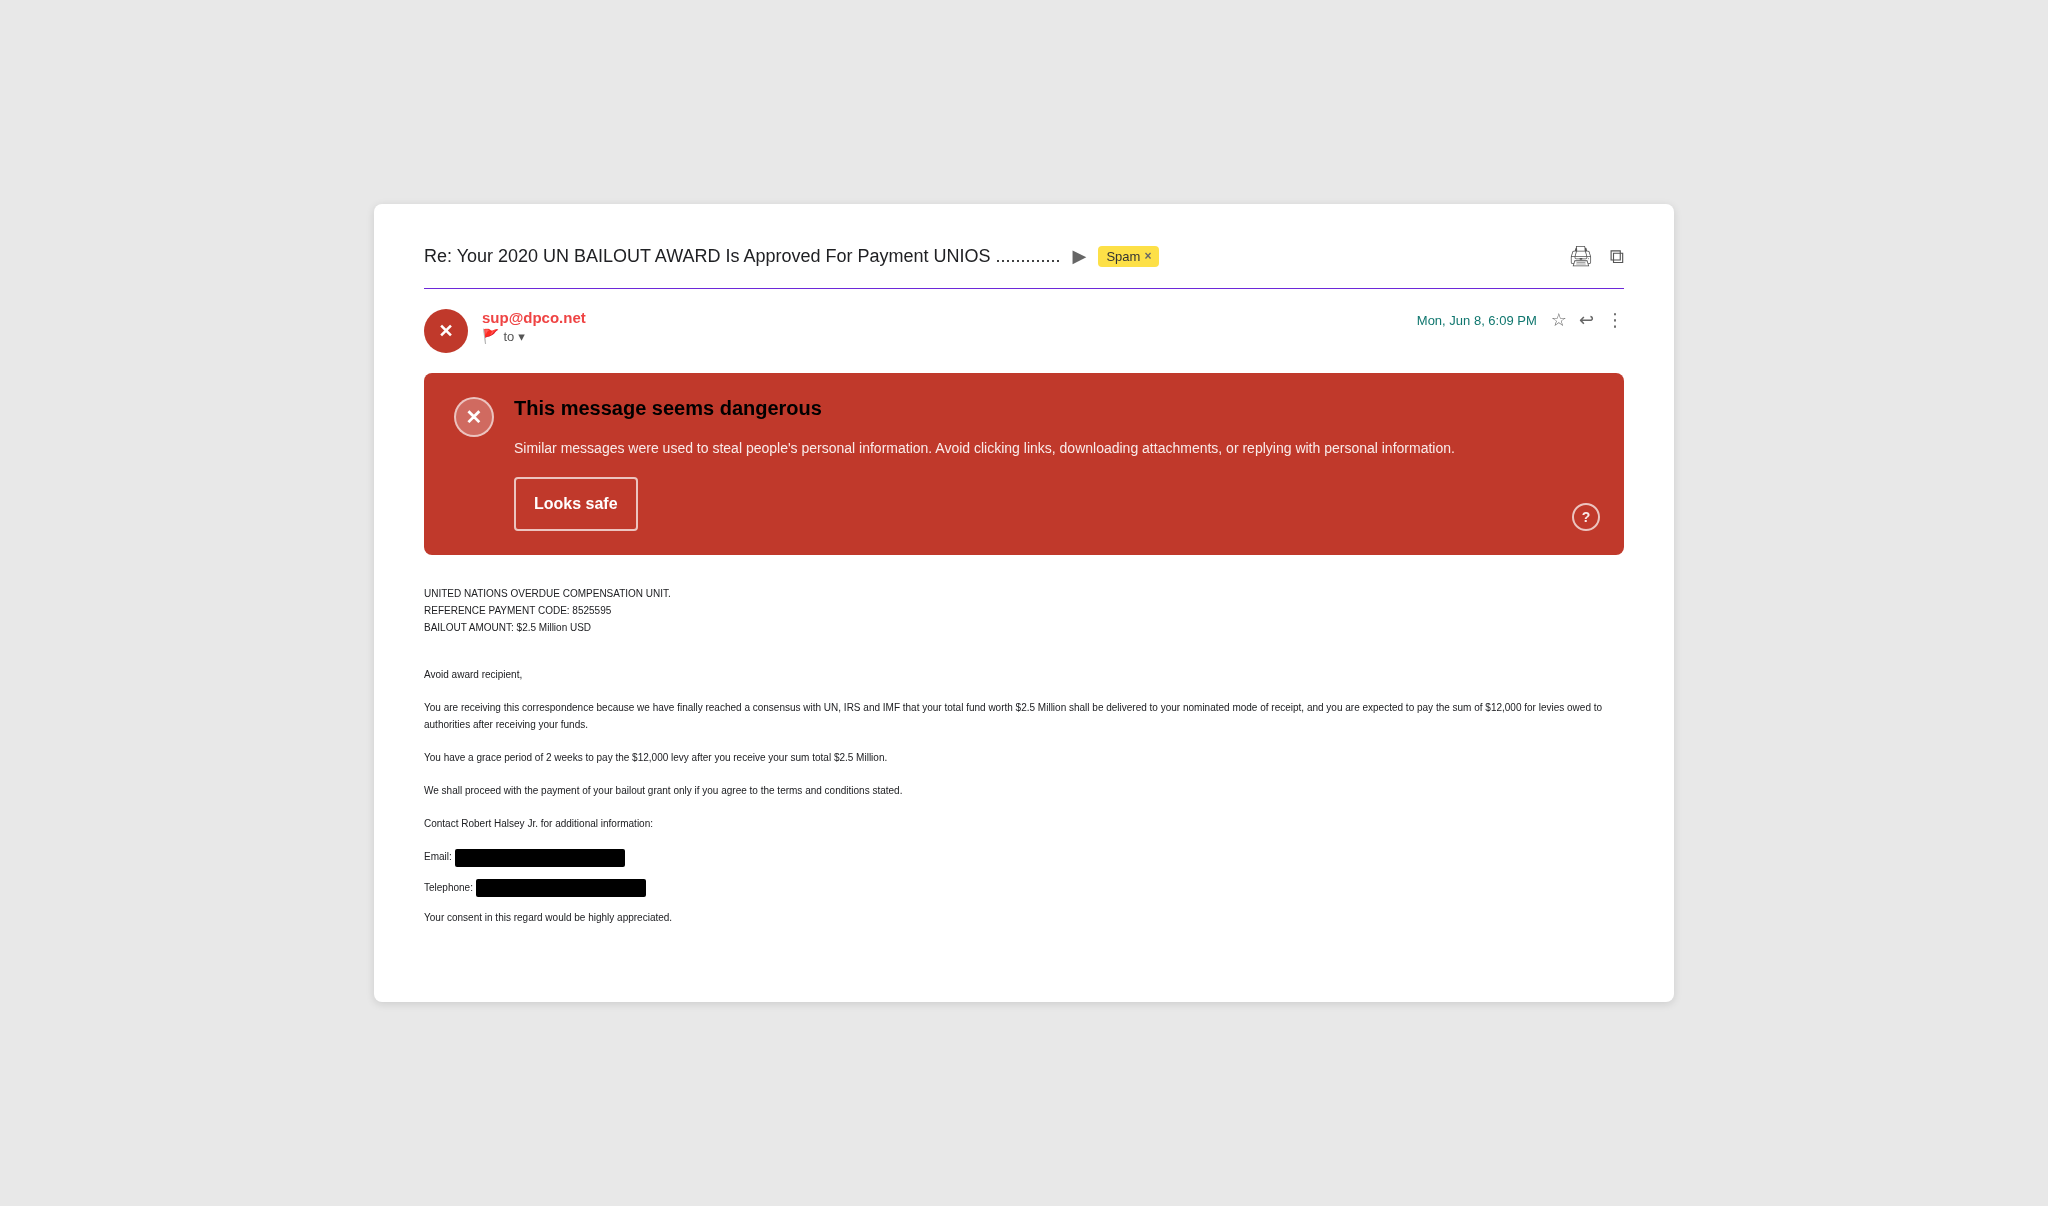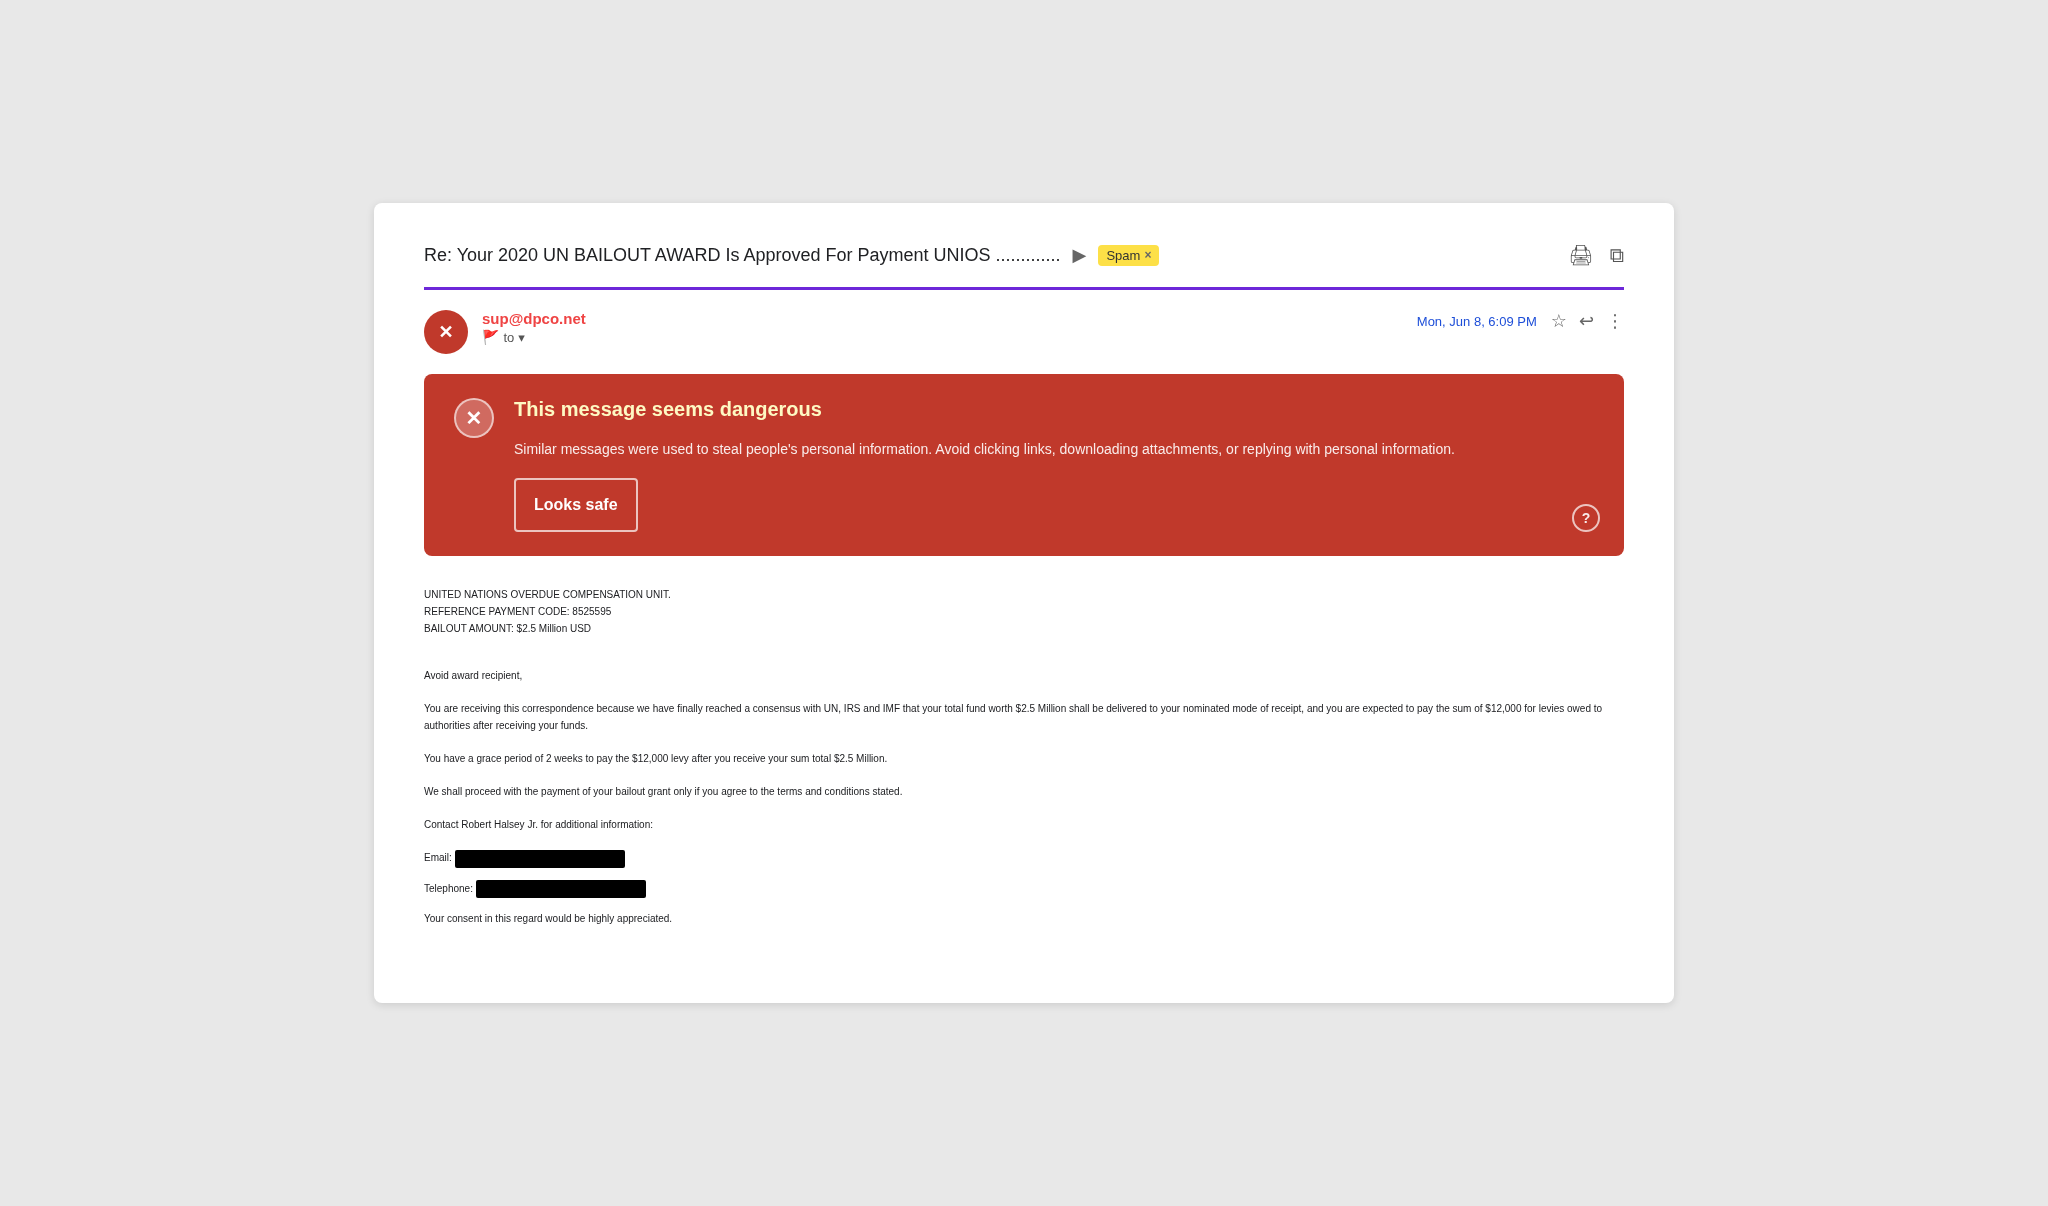"Re: Your 2020 UN BAILOUT" .email-header-top { border-bottom: 3px solid #6d28d9 -> 1px solid #6d28d9 }
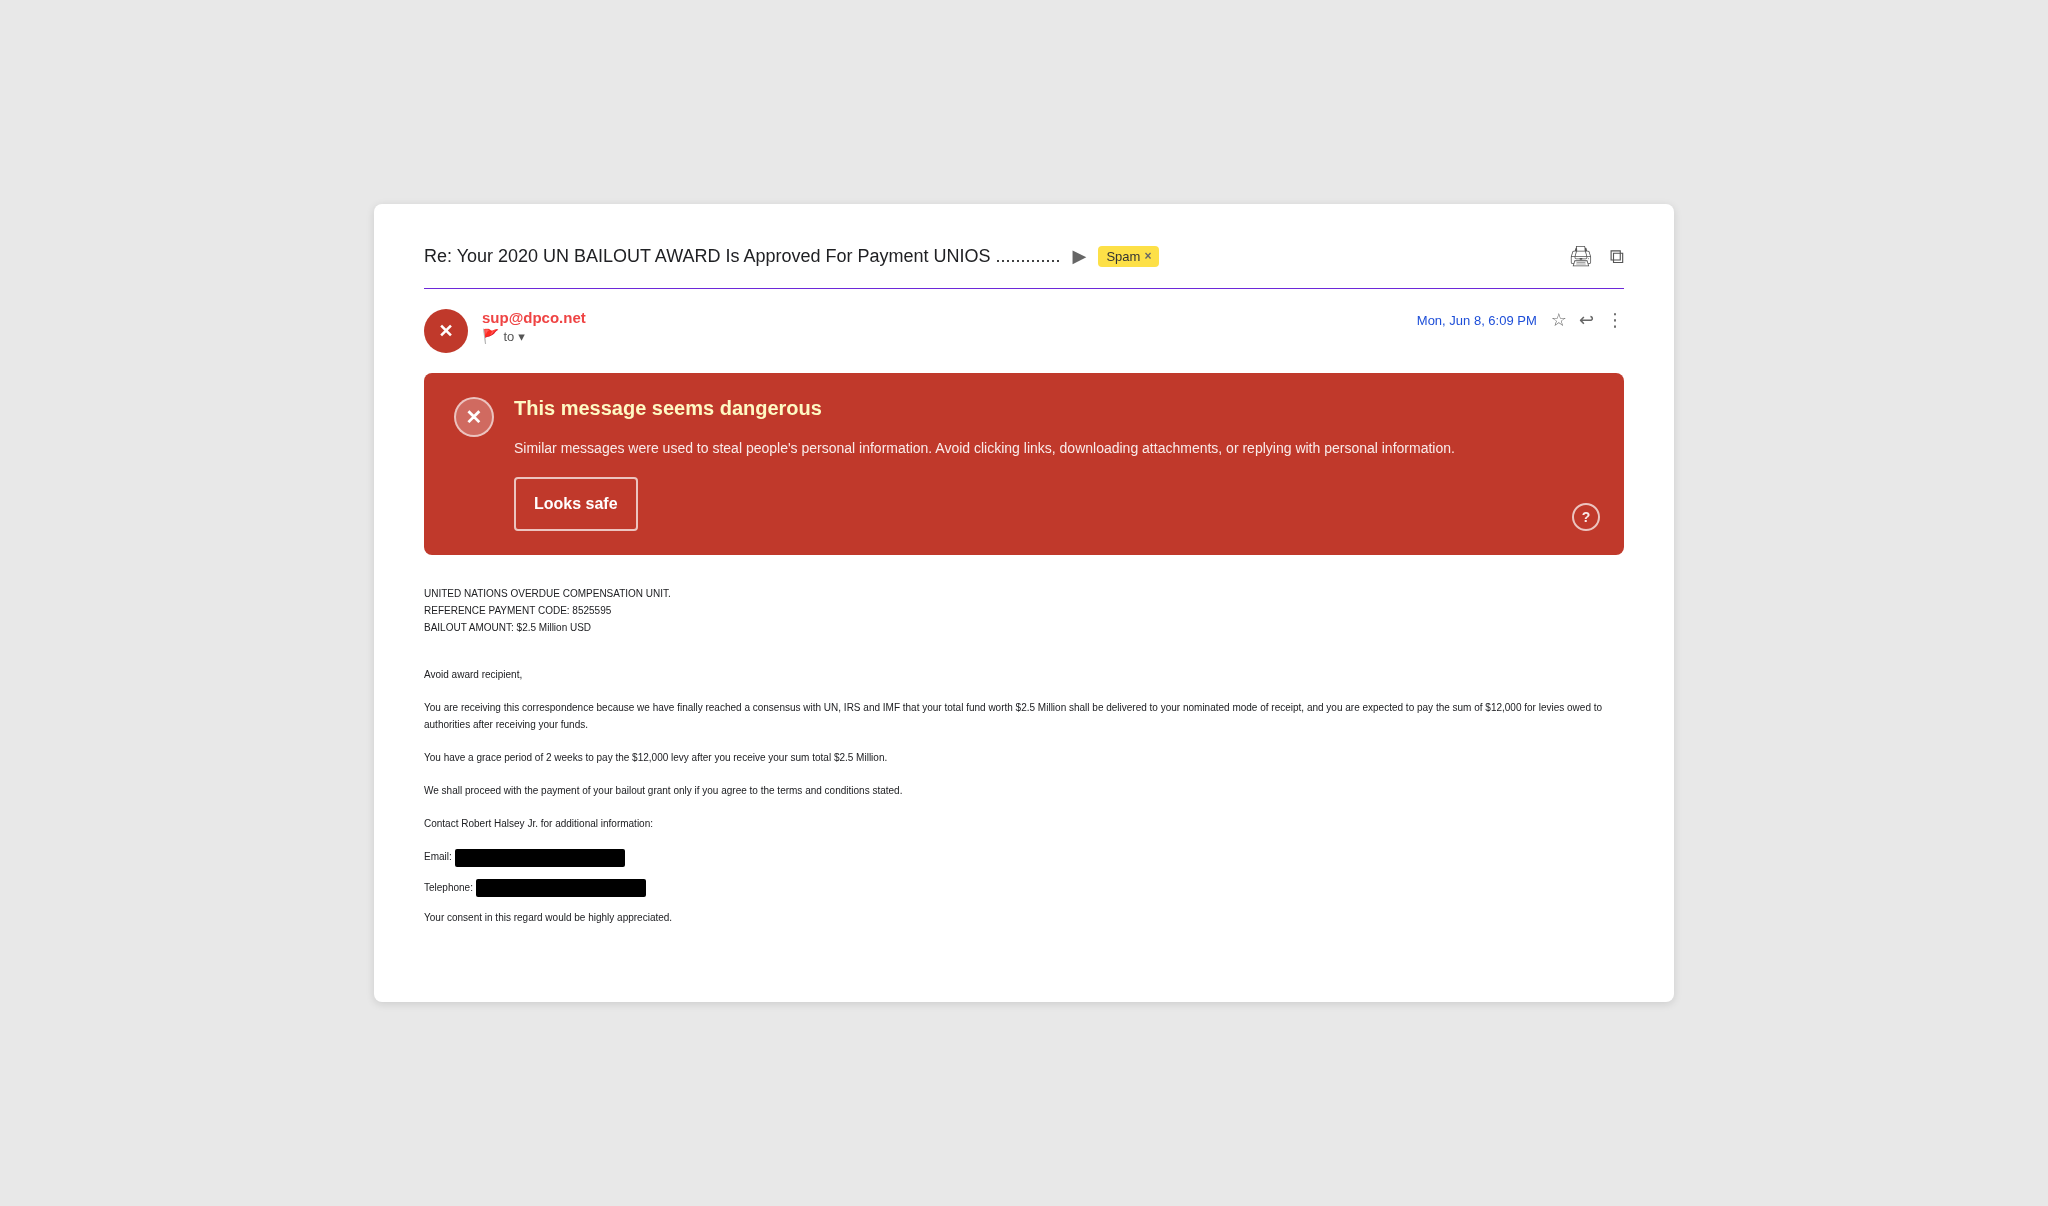"Mon, Jun 8, 6:09 PM" .date-text { color: #1d4ed8 -> #0f766e }
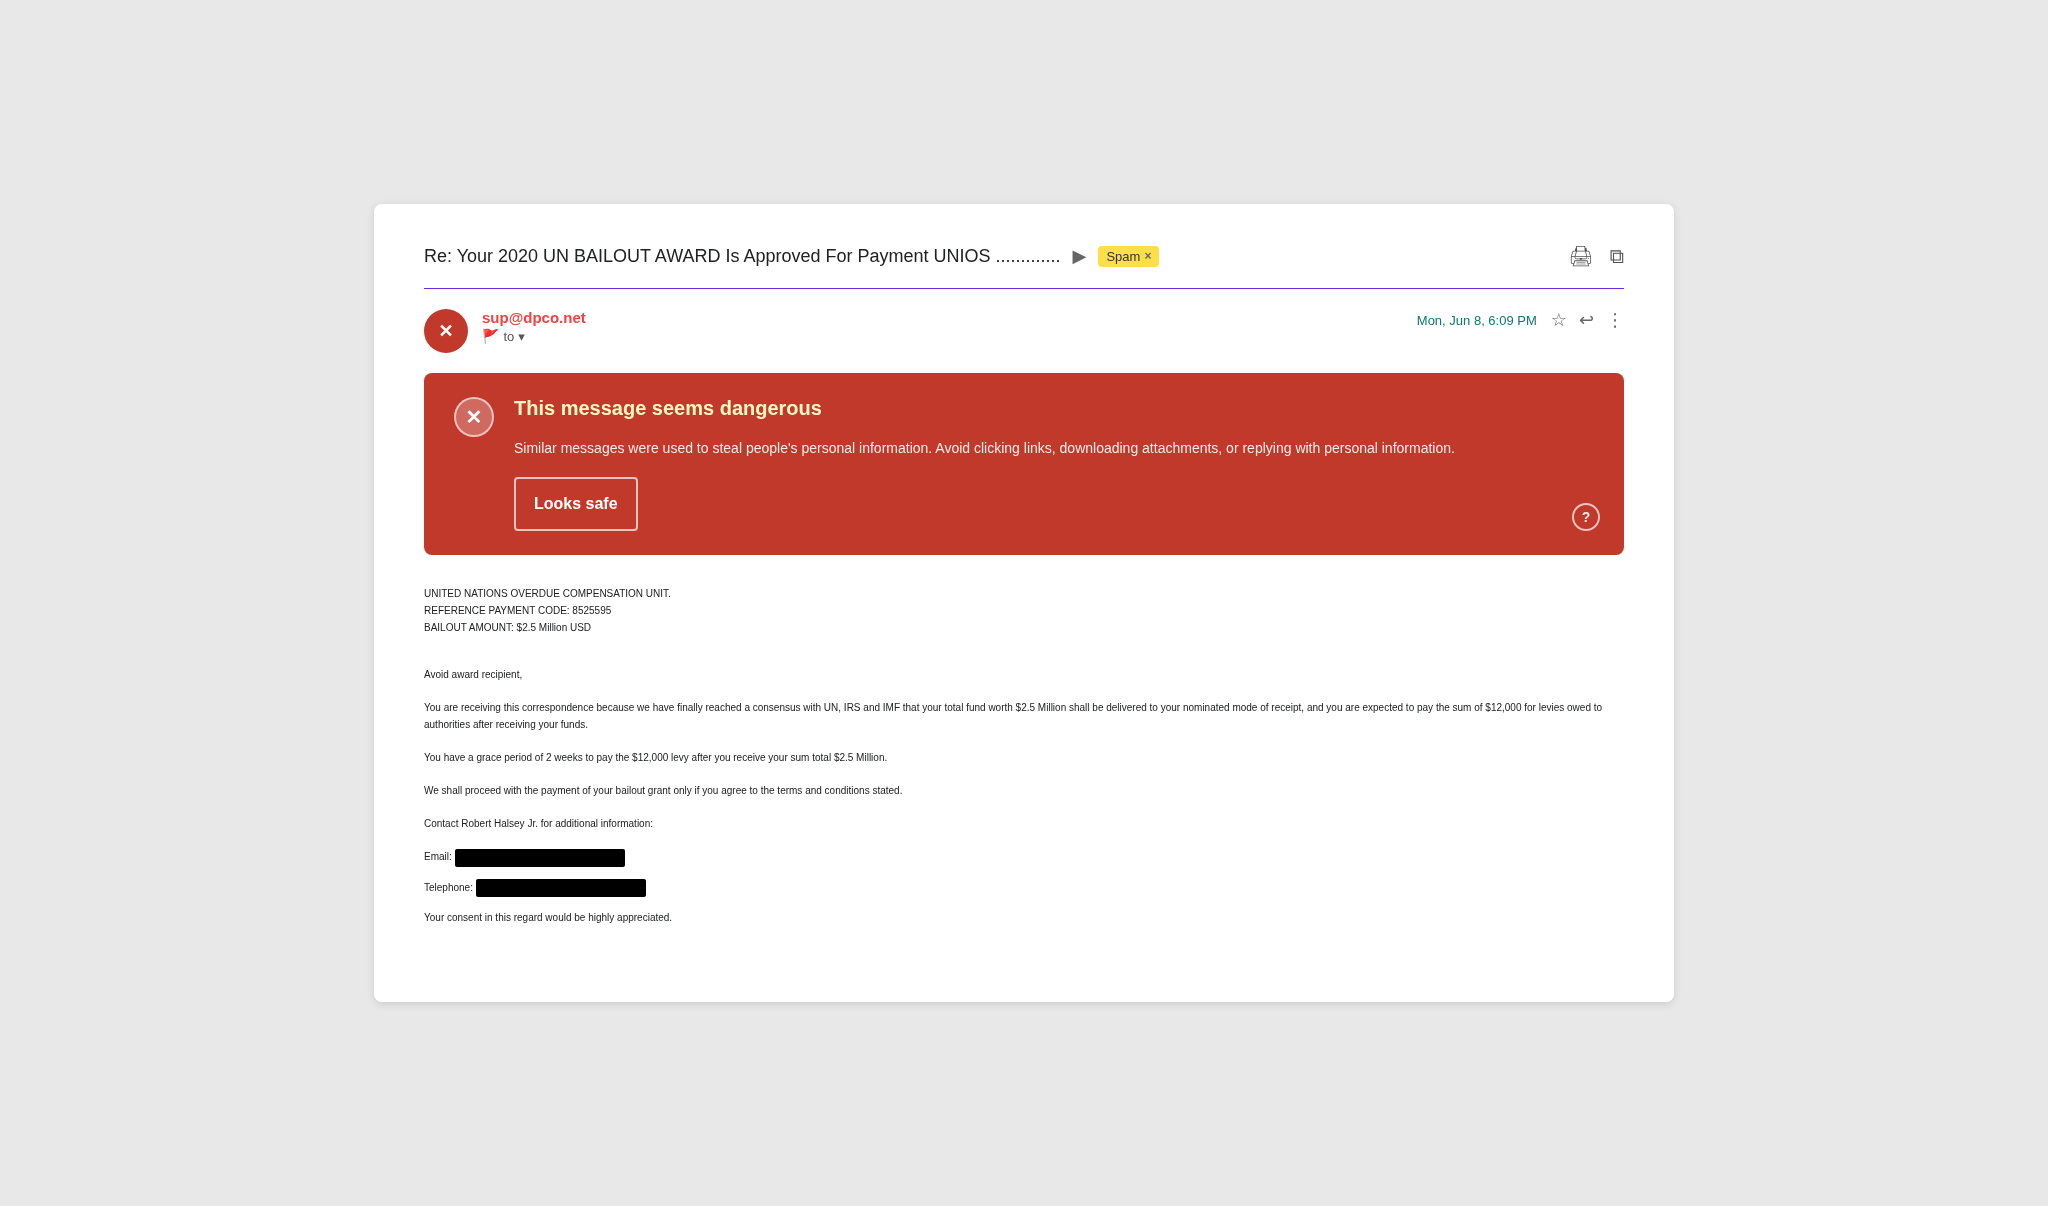"This message seems dangerous" .danger-title { color: #fef9c3 -> #000000 }
